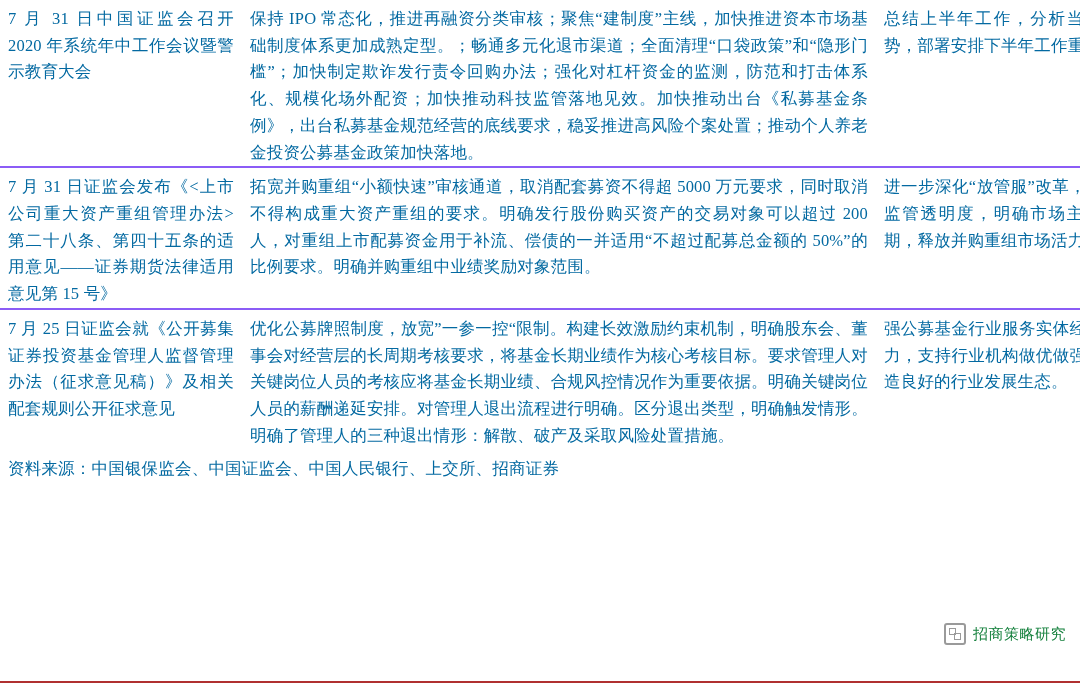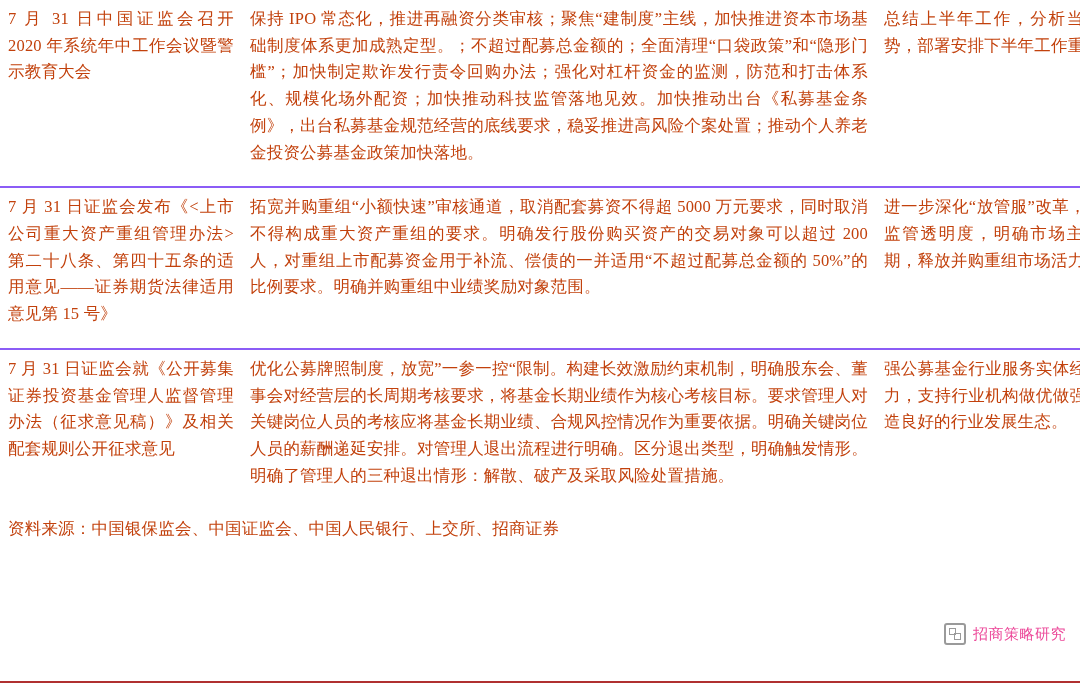"7 月 31 日中国证监会召开 2020" table.doc-table td { color: #c2410c -> #0369a1; padding: 6px 8px 20px 8px -> 6px 8px 0 8px }
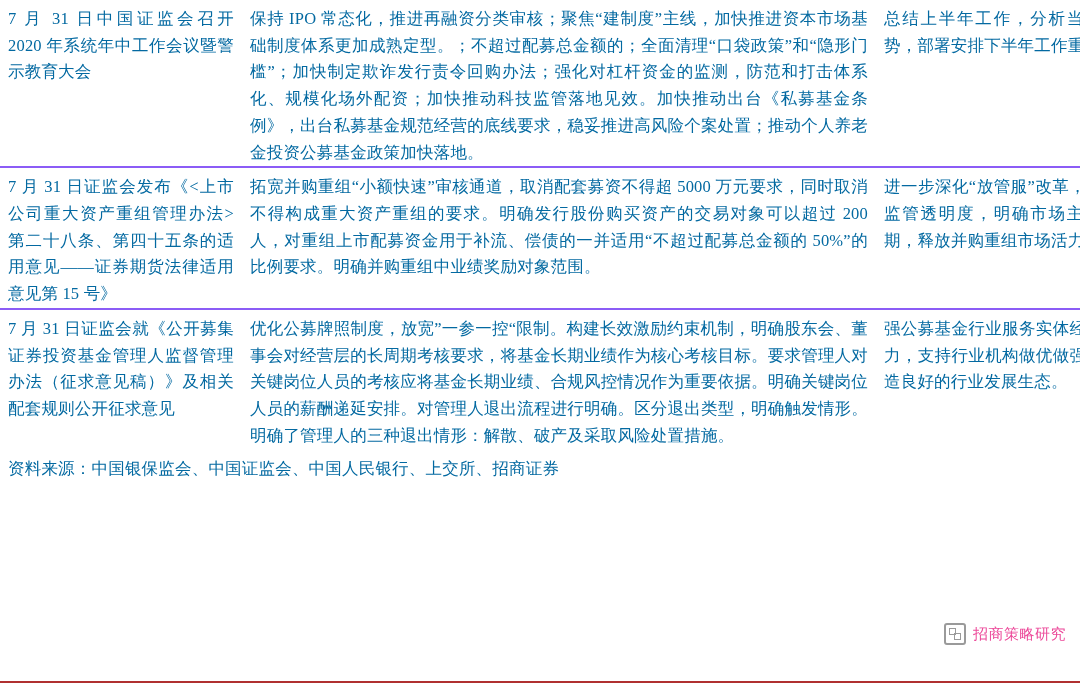"保持 IPO" td.col-body { text: 不超过配募总金额的 -> 畅通多元化退市渠道 }
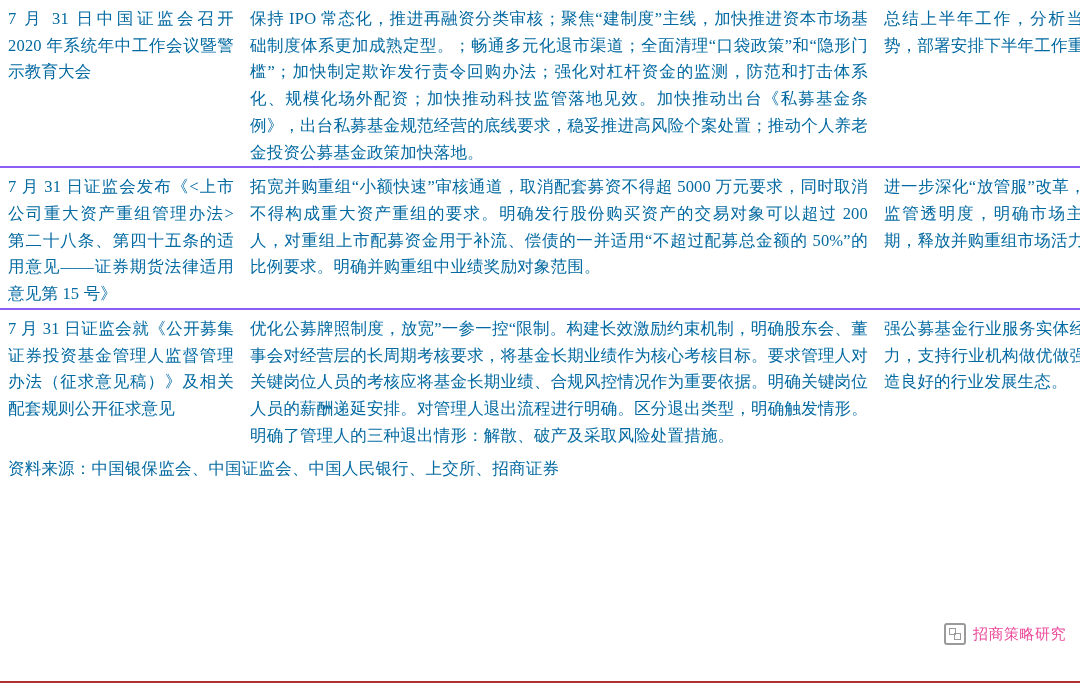"7 月 31 日证监会就《公开募集证券投资基金管理人监督管理办法（征求意见稿）》及相关配套规则公开征求意见" td.col-date { text: 31 -> 25 }
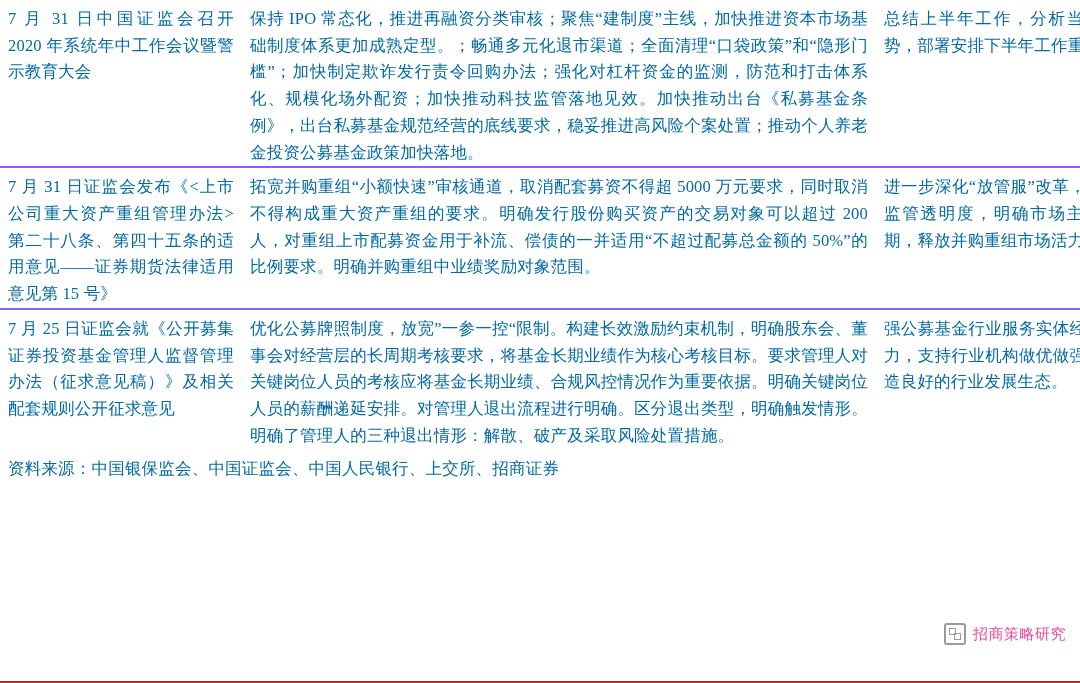"招商策略研究" .badge { color: #ec4899 -> #15803d }
